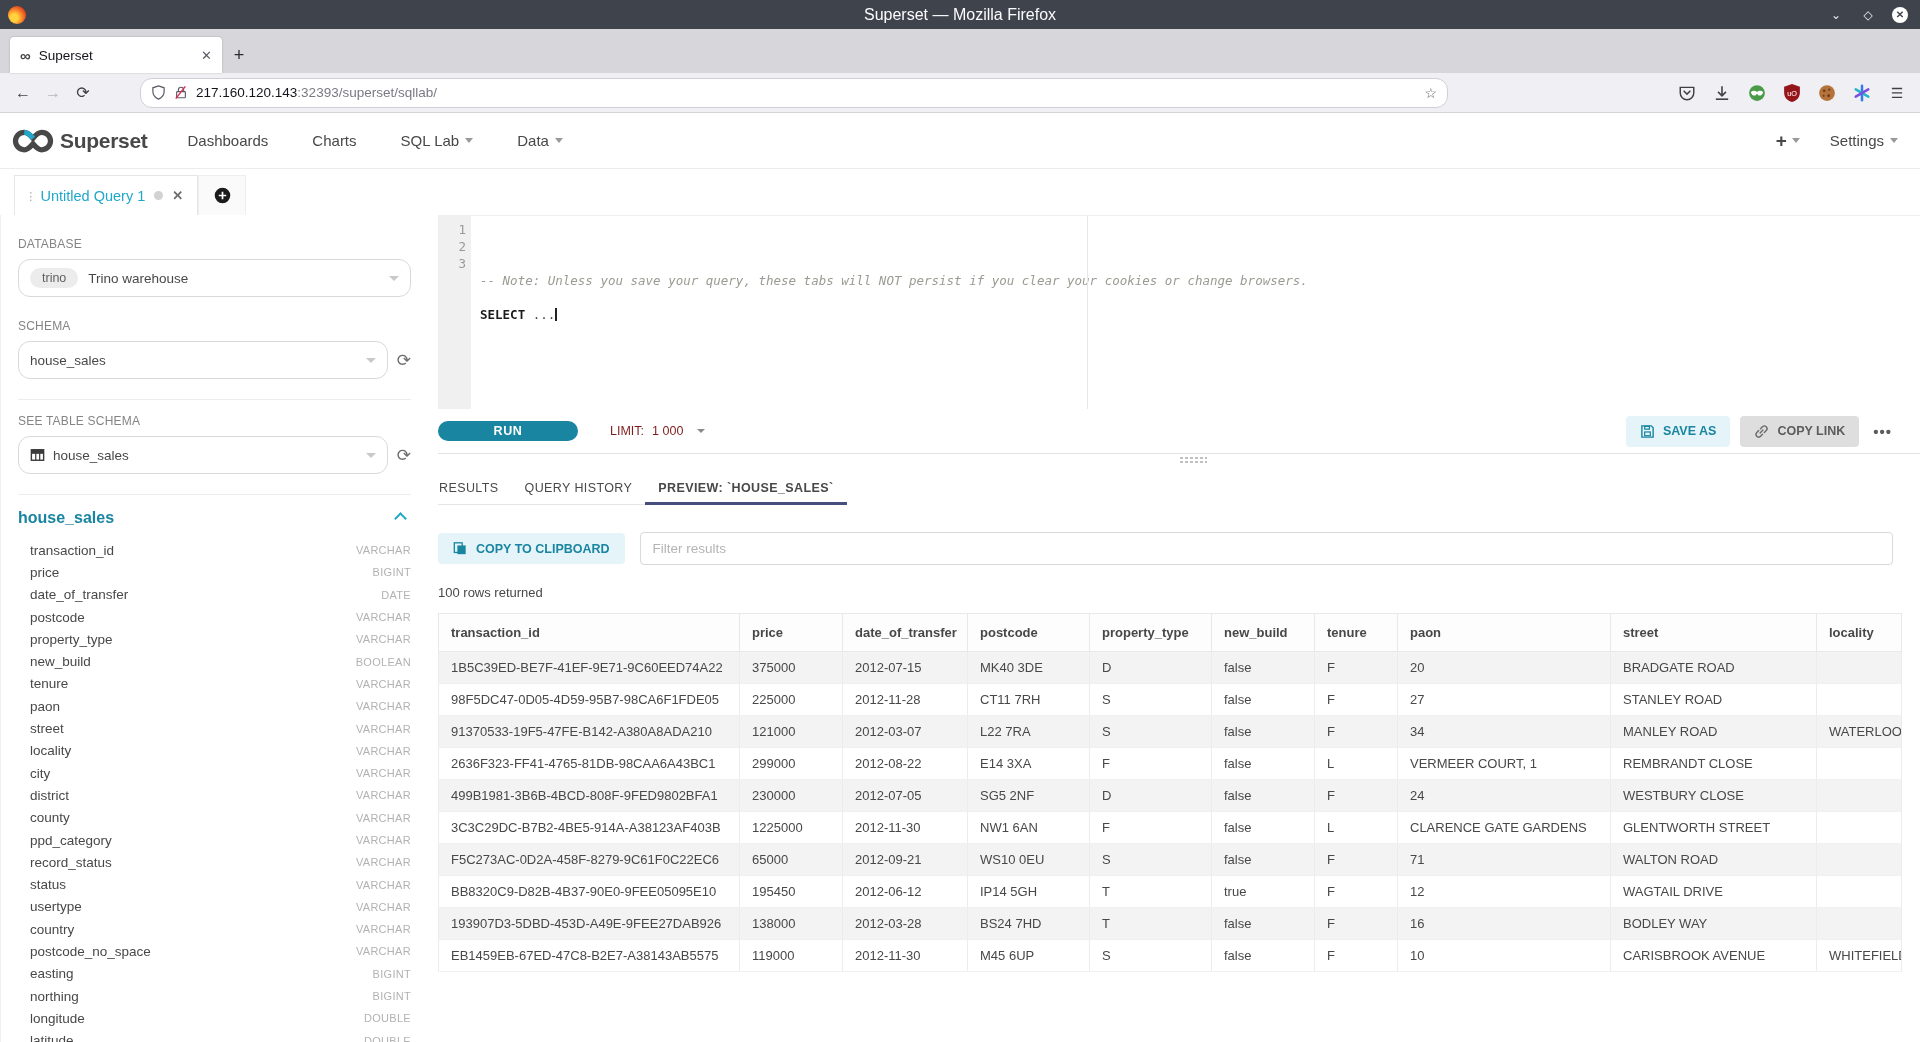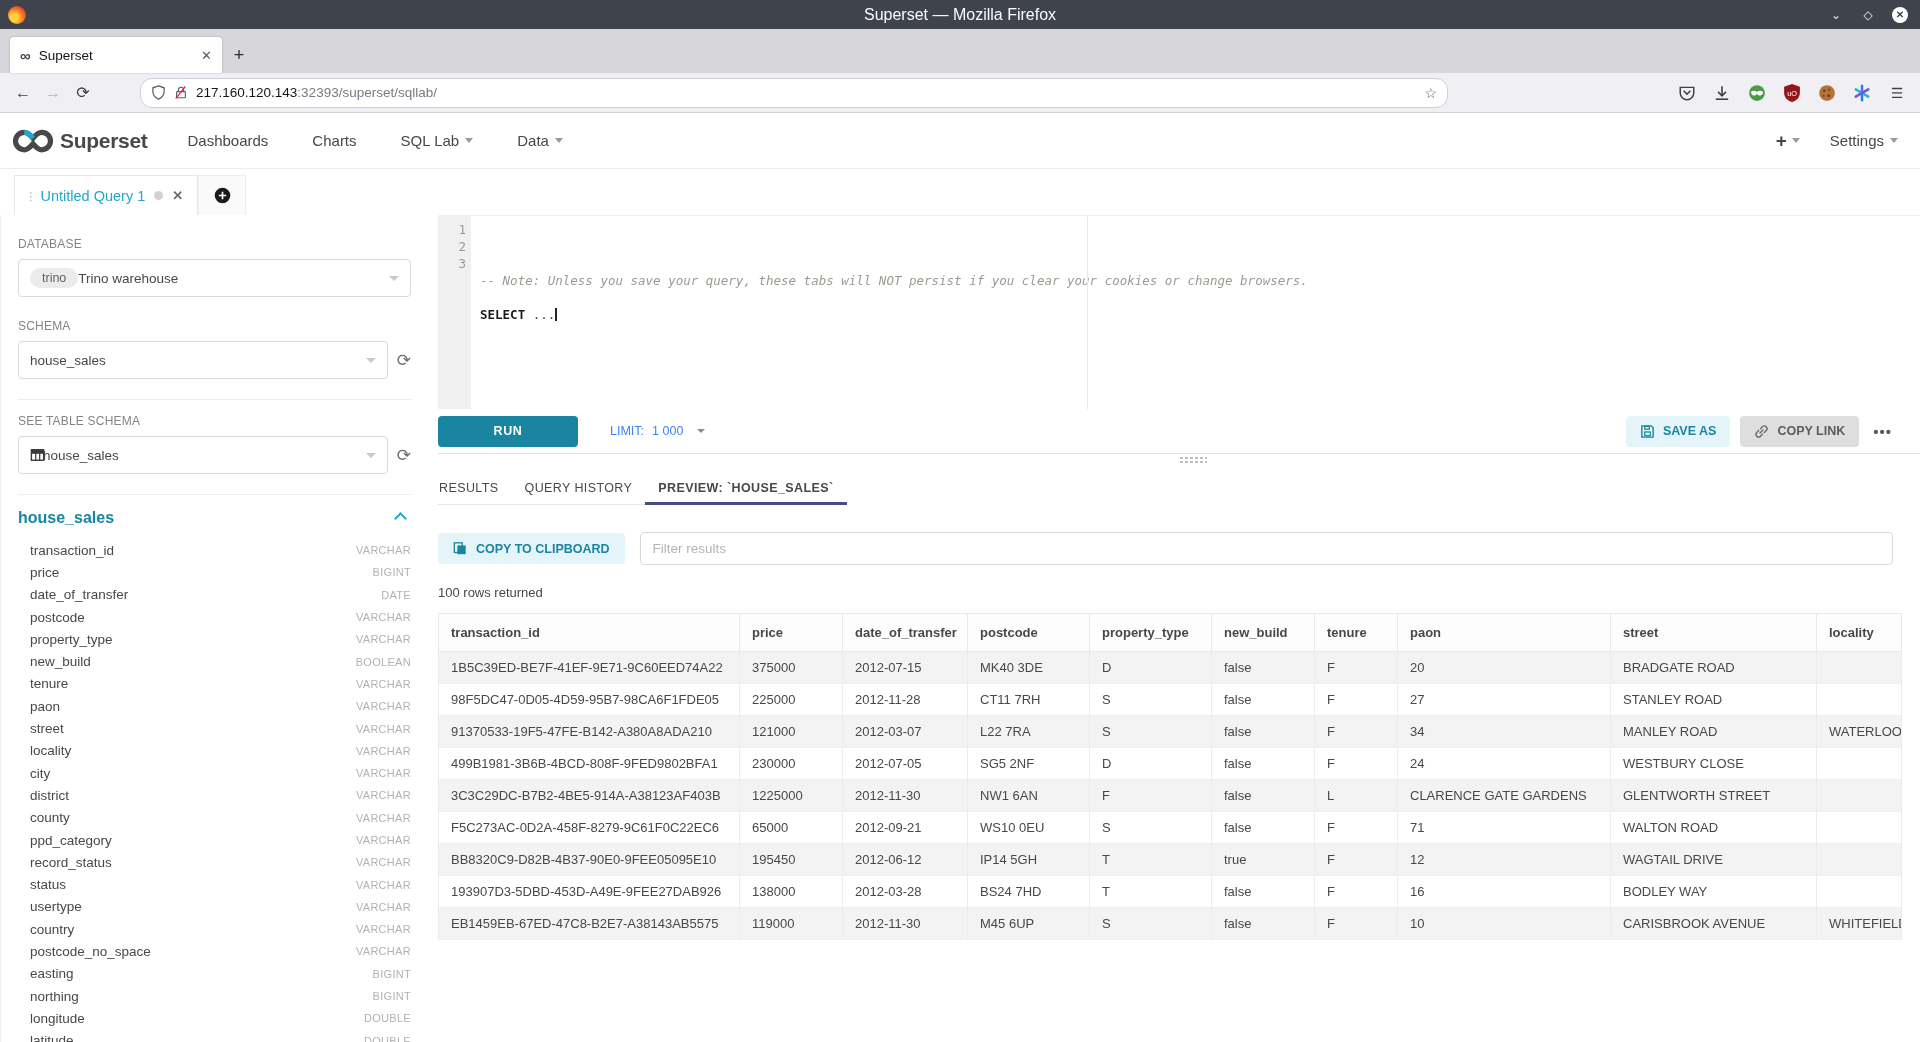"trino" .sel { border-radius: 4px -> 12px; gap: none -> 10px }
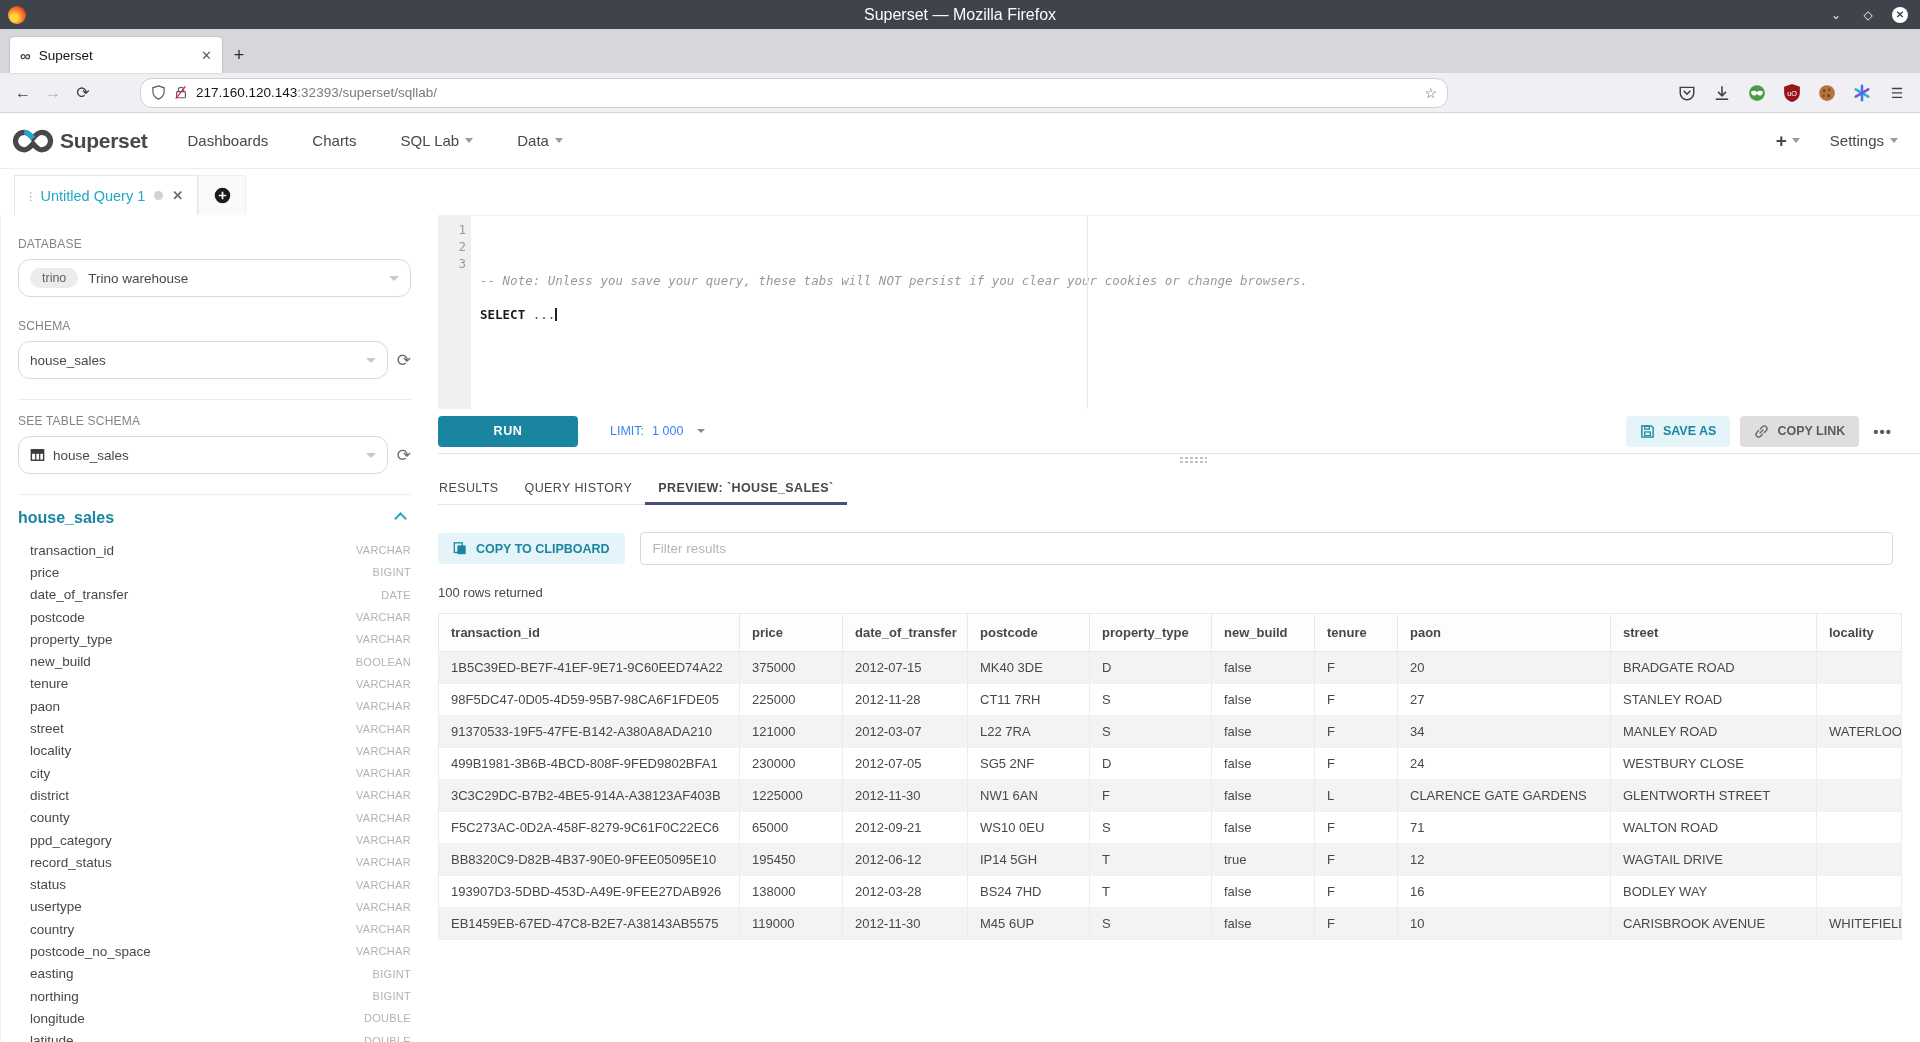"RUN" .run-btn { border-radius: 4px -> 11px; height: 31px -> 20px }
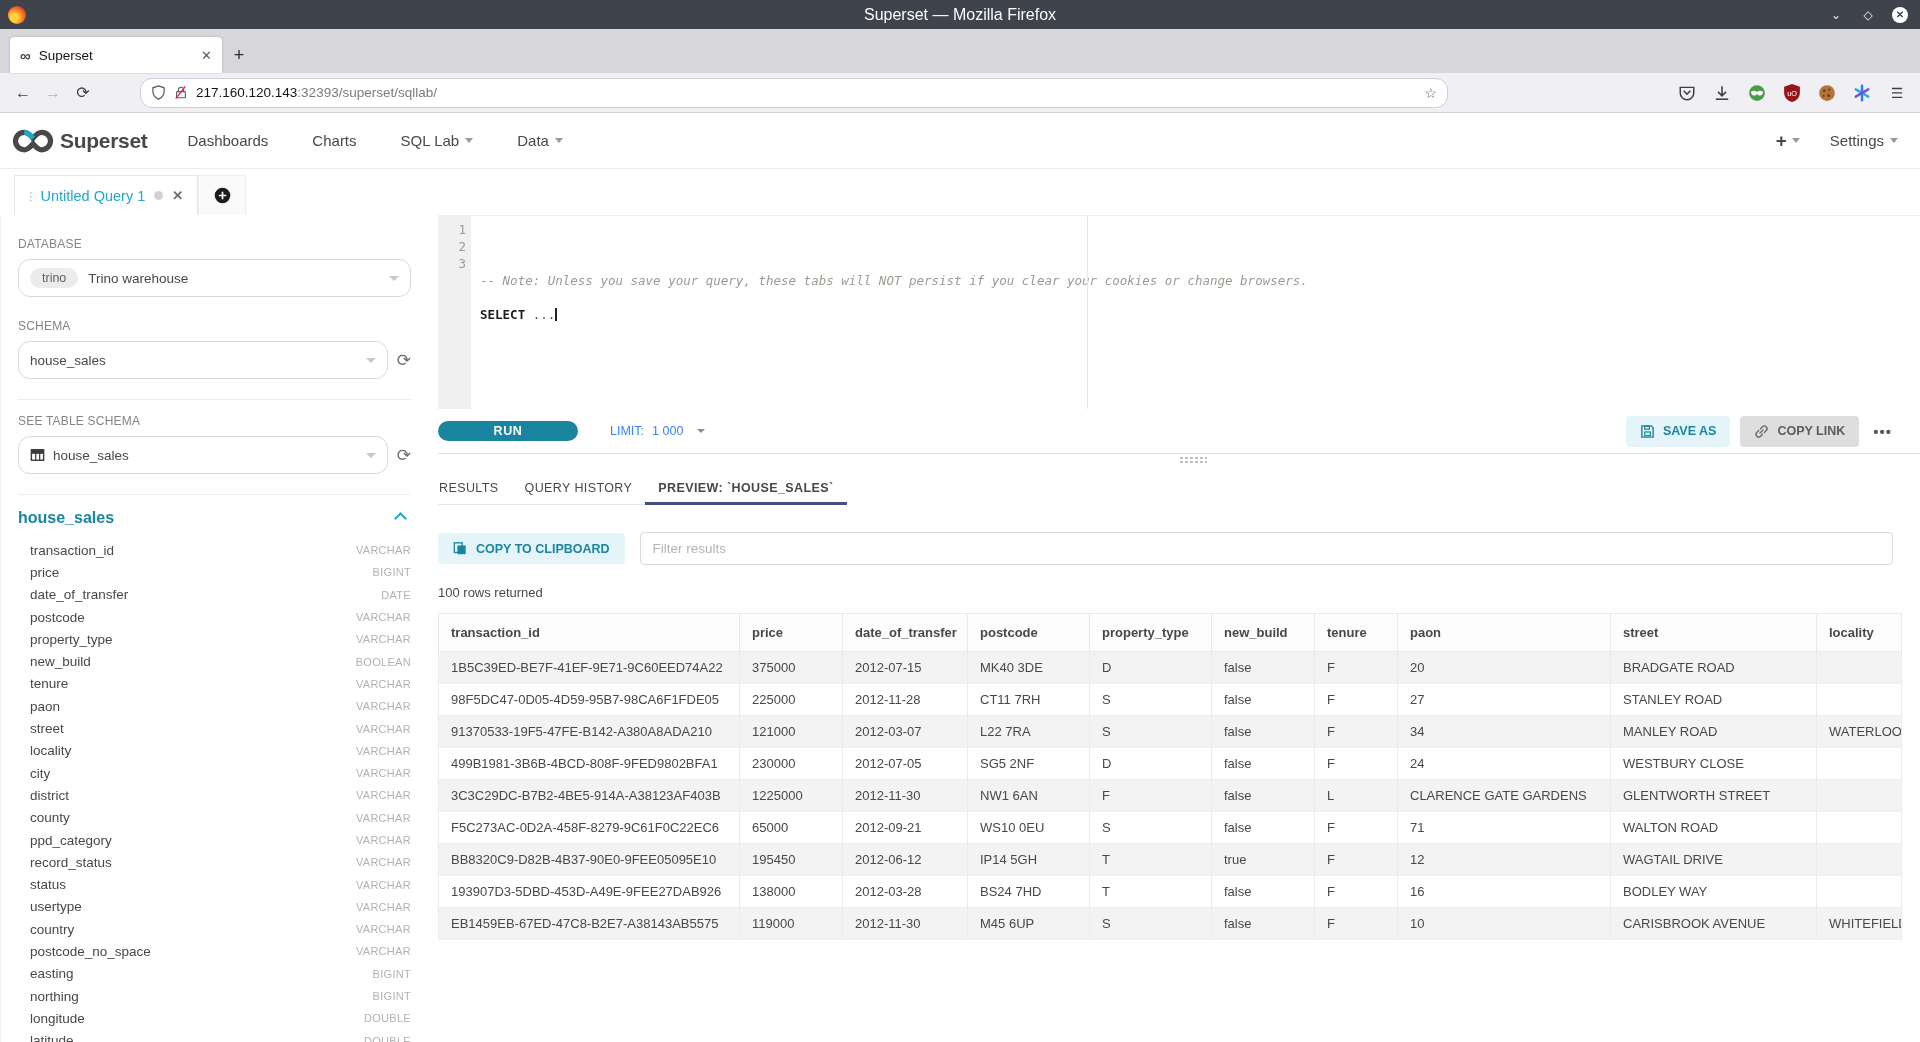"LIMIT:" .limit { color: #3b82f6 -> #7f1d1d }
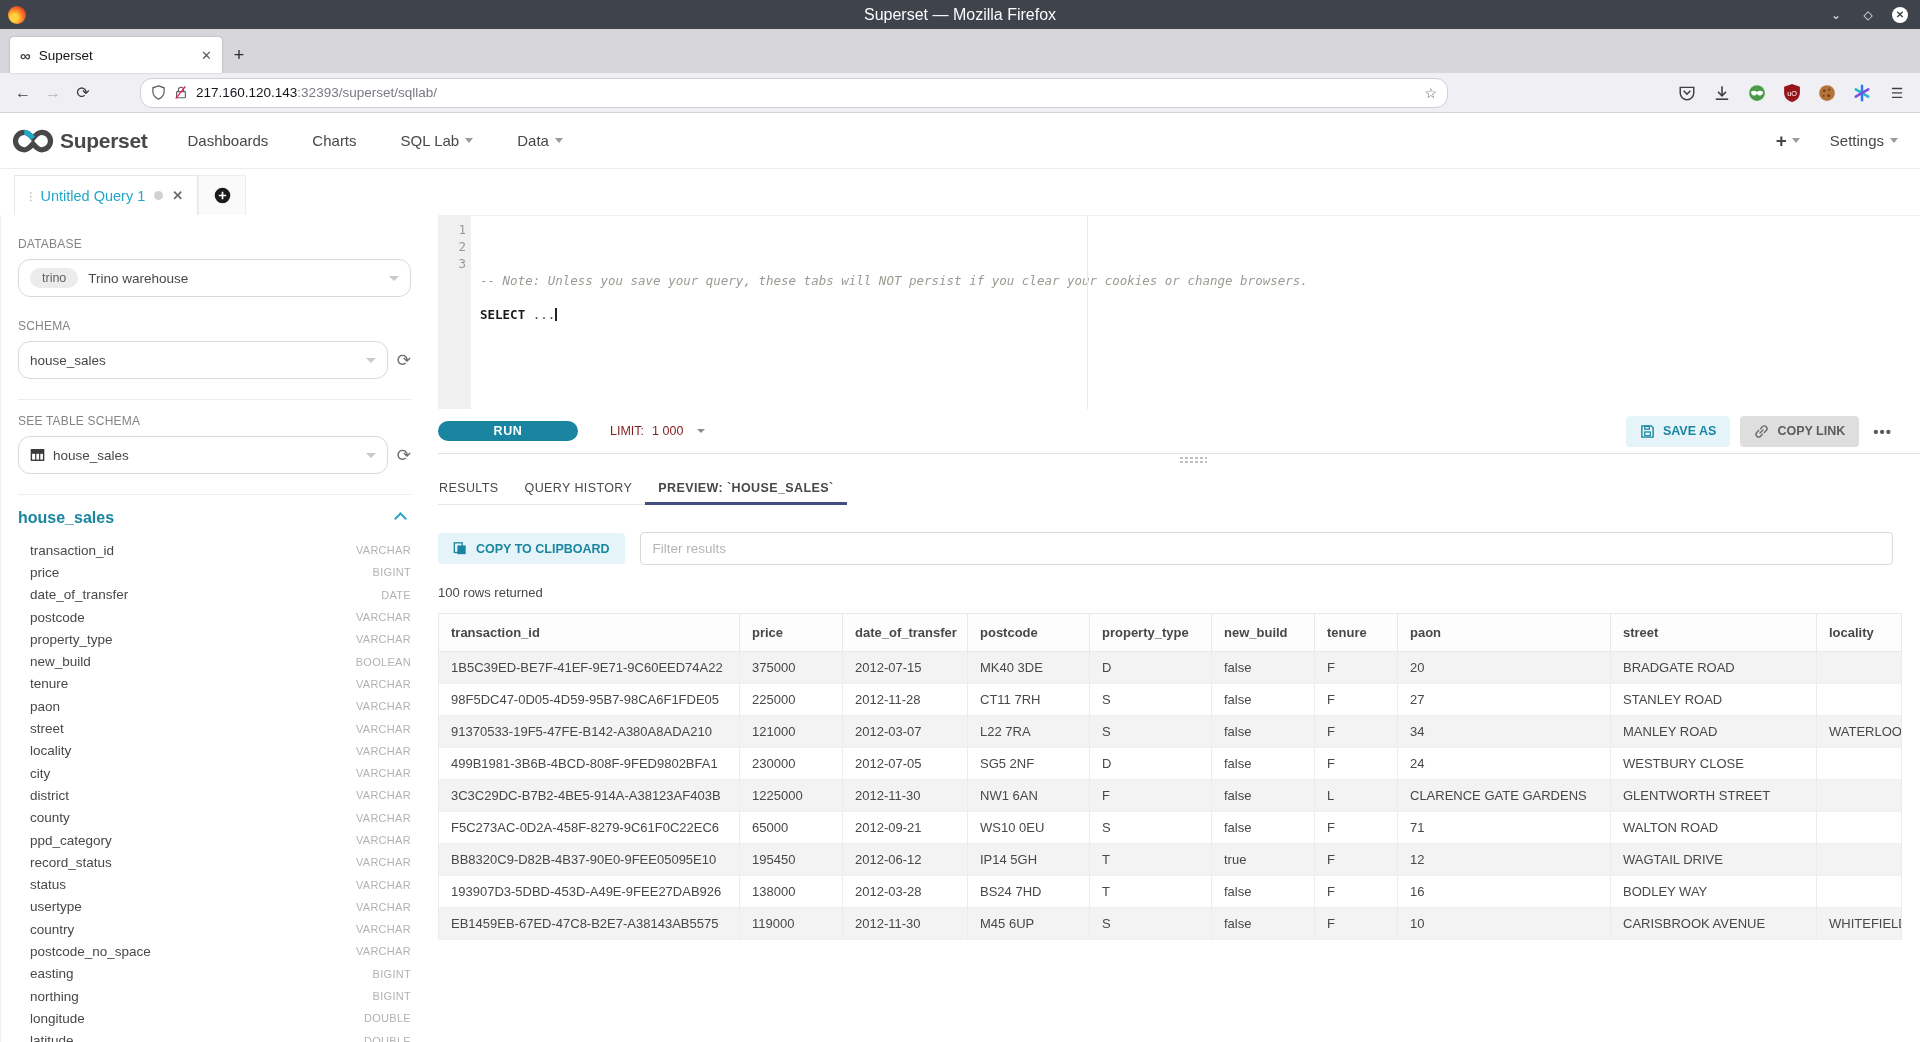"2636F323-FF41-4765-81DB-98CAA6A43BC1" tr { html: none -> <tr> <td>2636F323-FF41-4765-81DB-98CAA6A43BC1</td> <td>299000</td> <td>2012-08-22</td> <td>E14 3XA</td> <td>F</td> <td>false</td> <td>L</td> <td>VERMEER COURT, 1</td> <td>REMBRANDT CLOSE</td> <td></td> </tr> }
